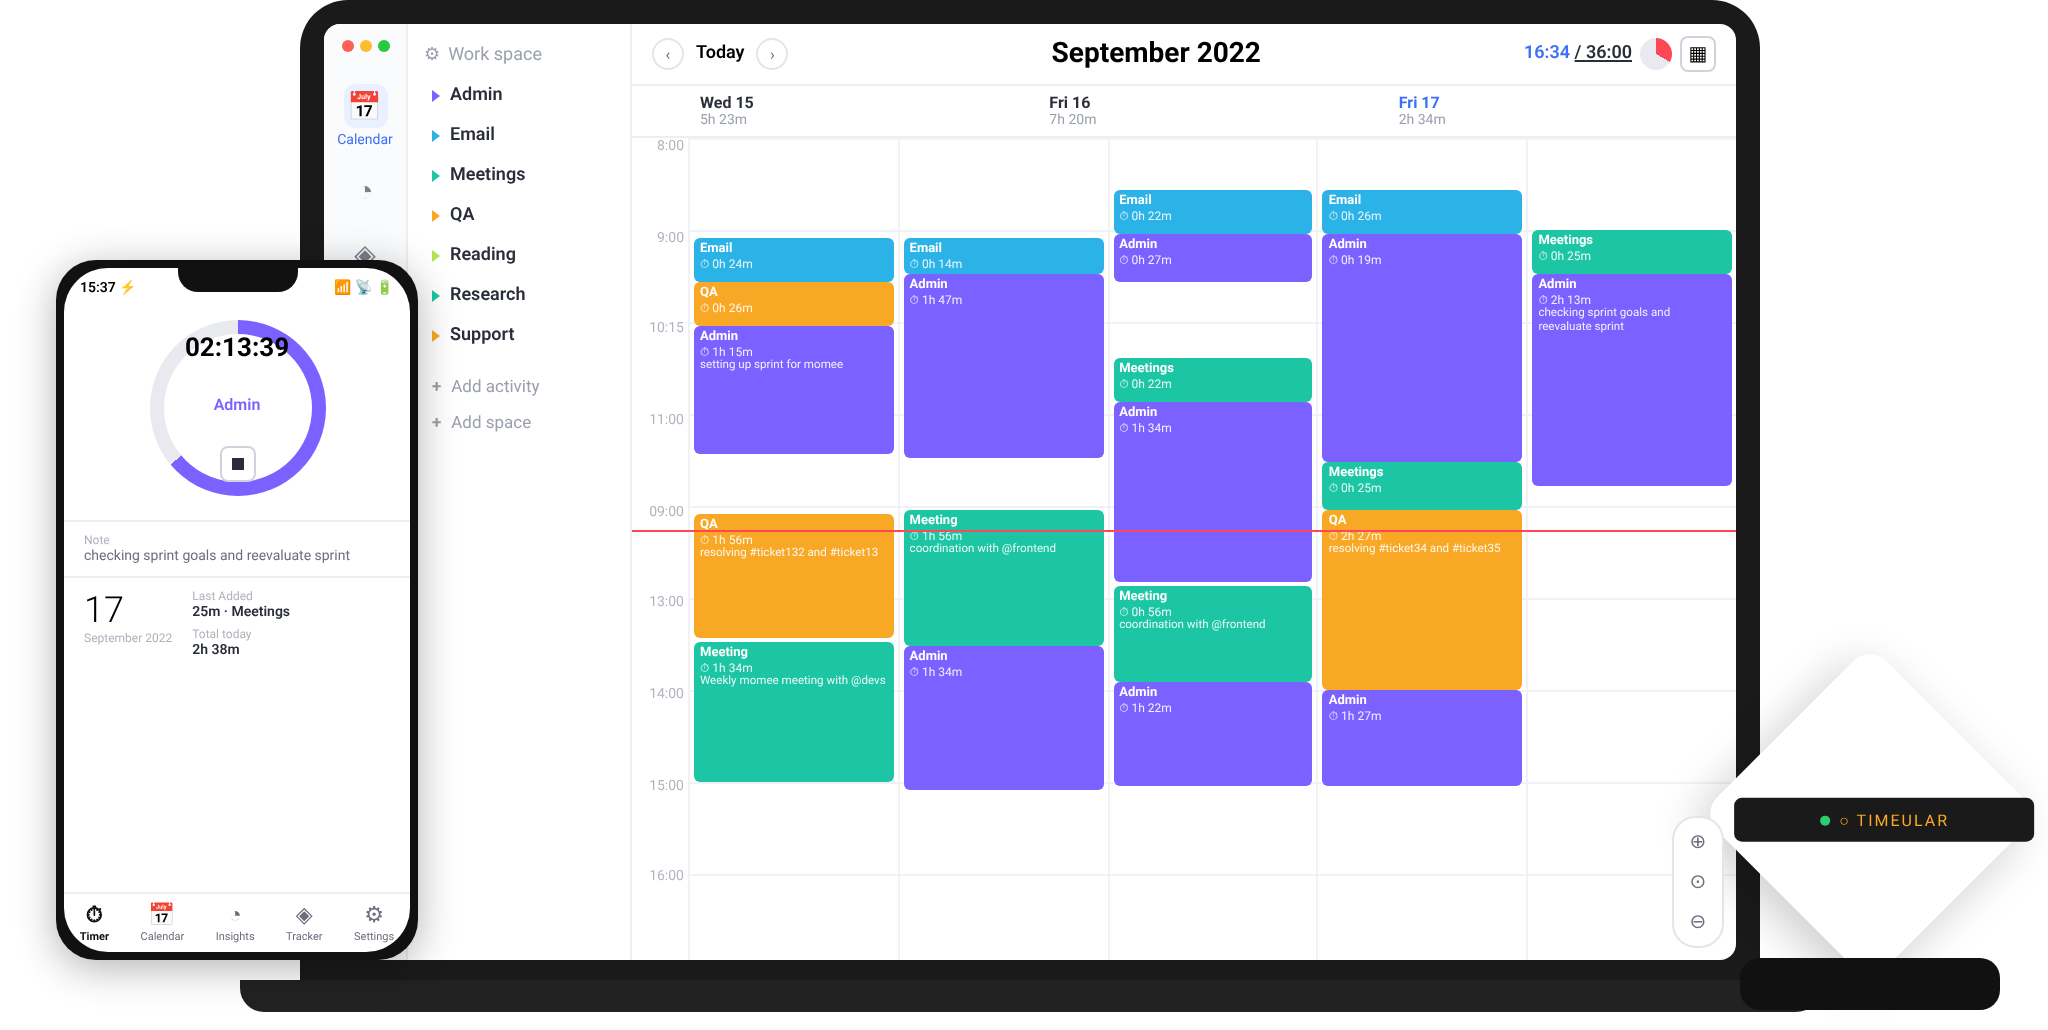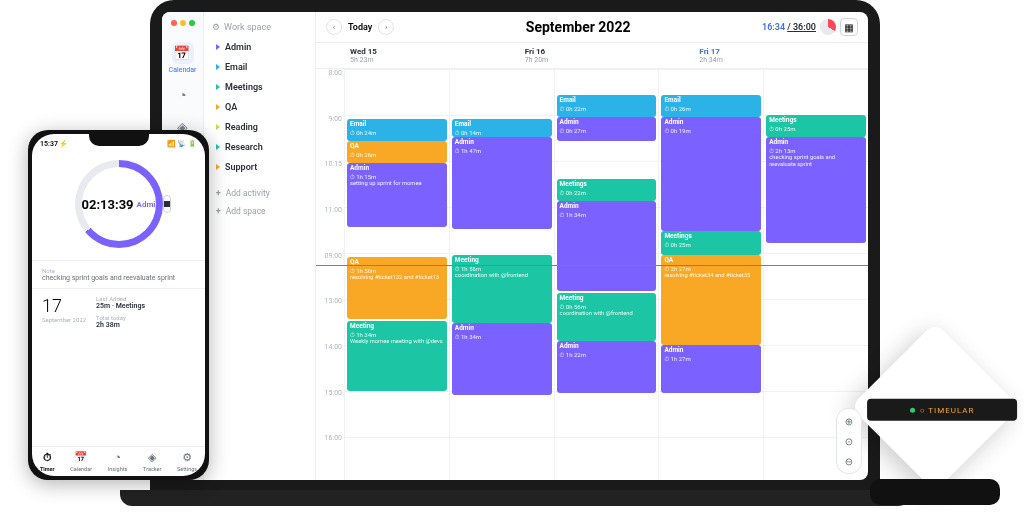"02:13:39" .ring-inner { flex-direction: row -> column }
